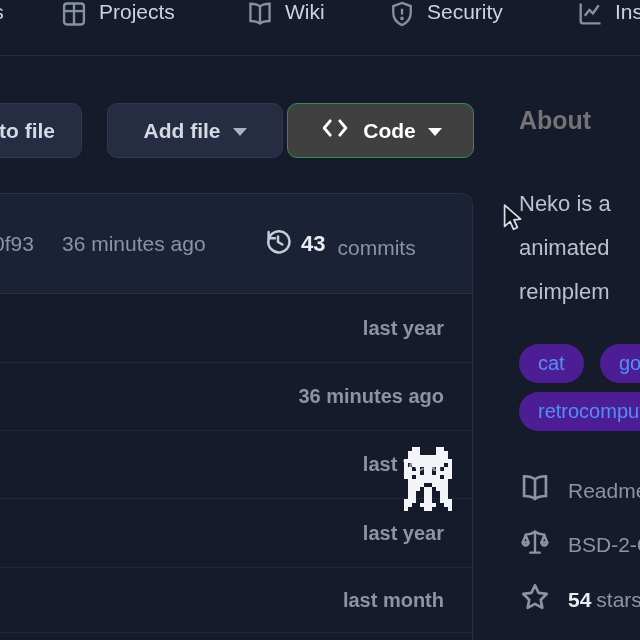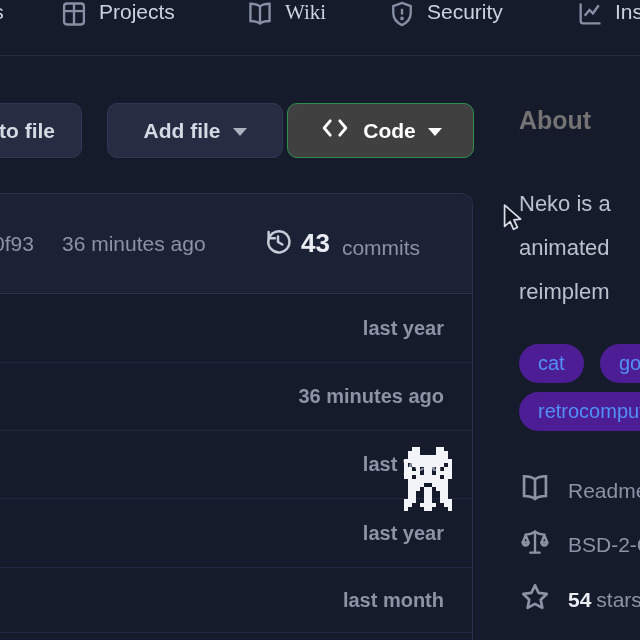"Wiki" div.nav-item { font-family: Liberation Serif, serif -> none }
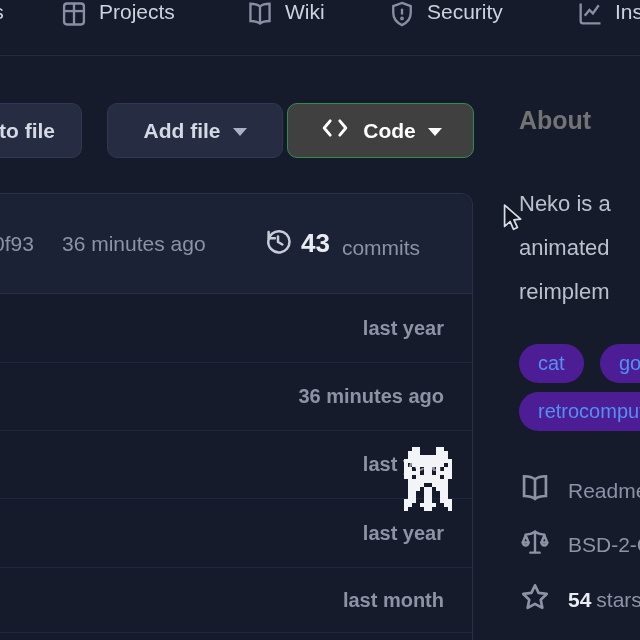"43" .commit-bar .count { font-size: 26px -> 22px }
